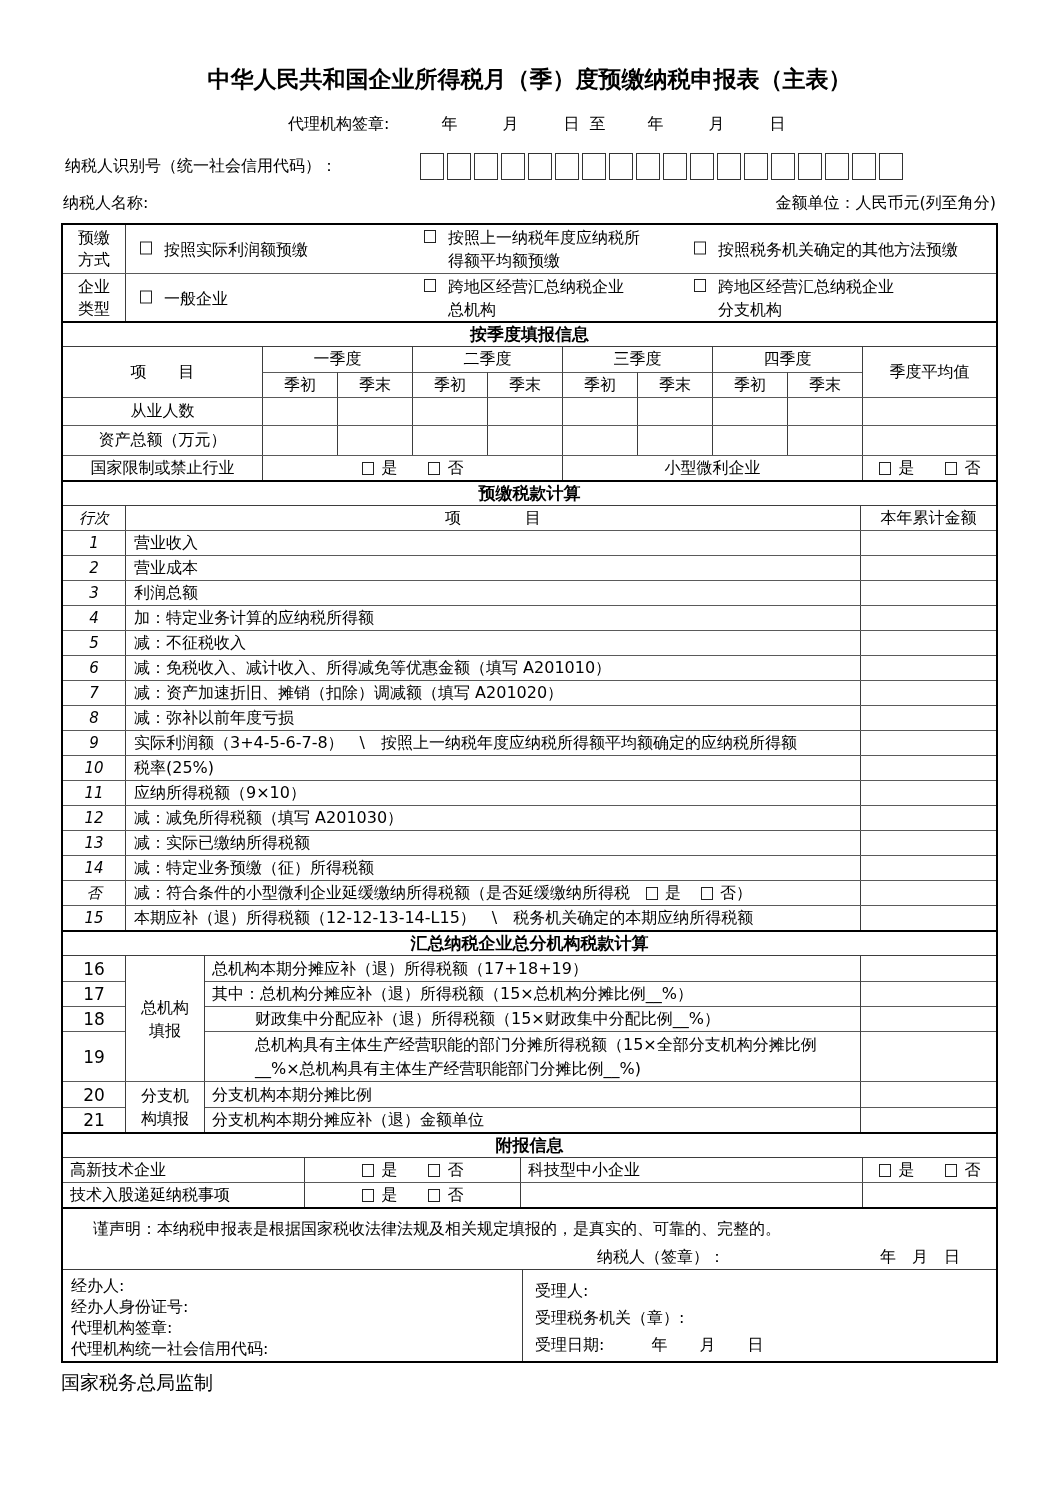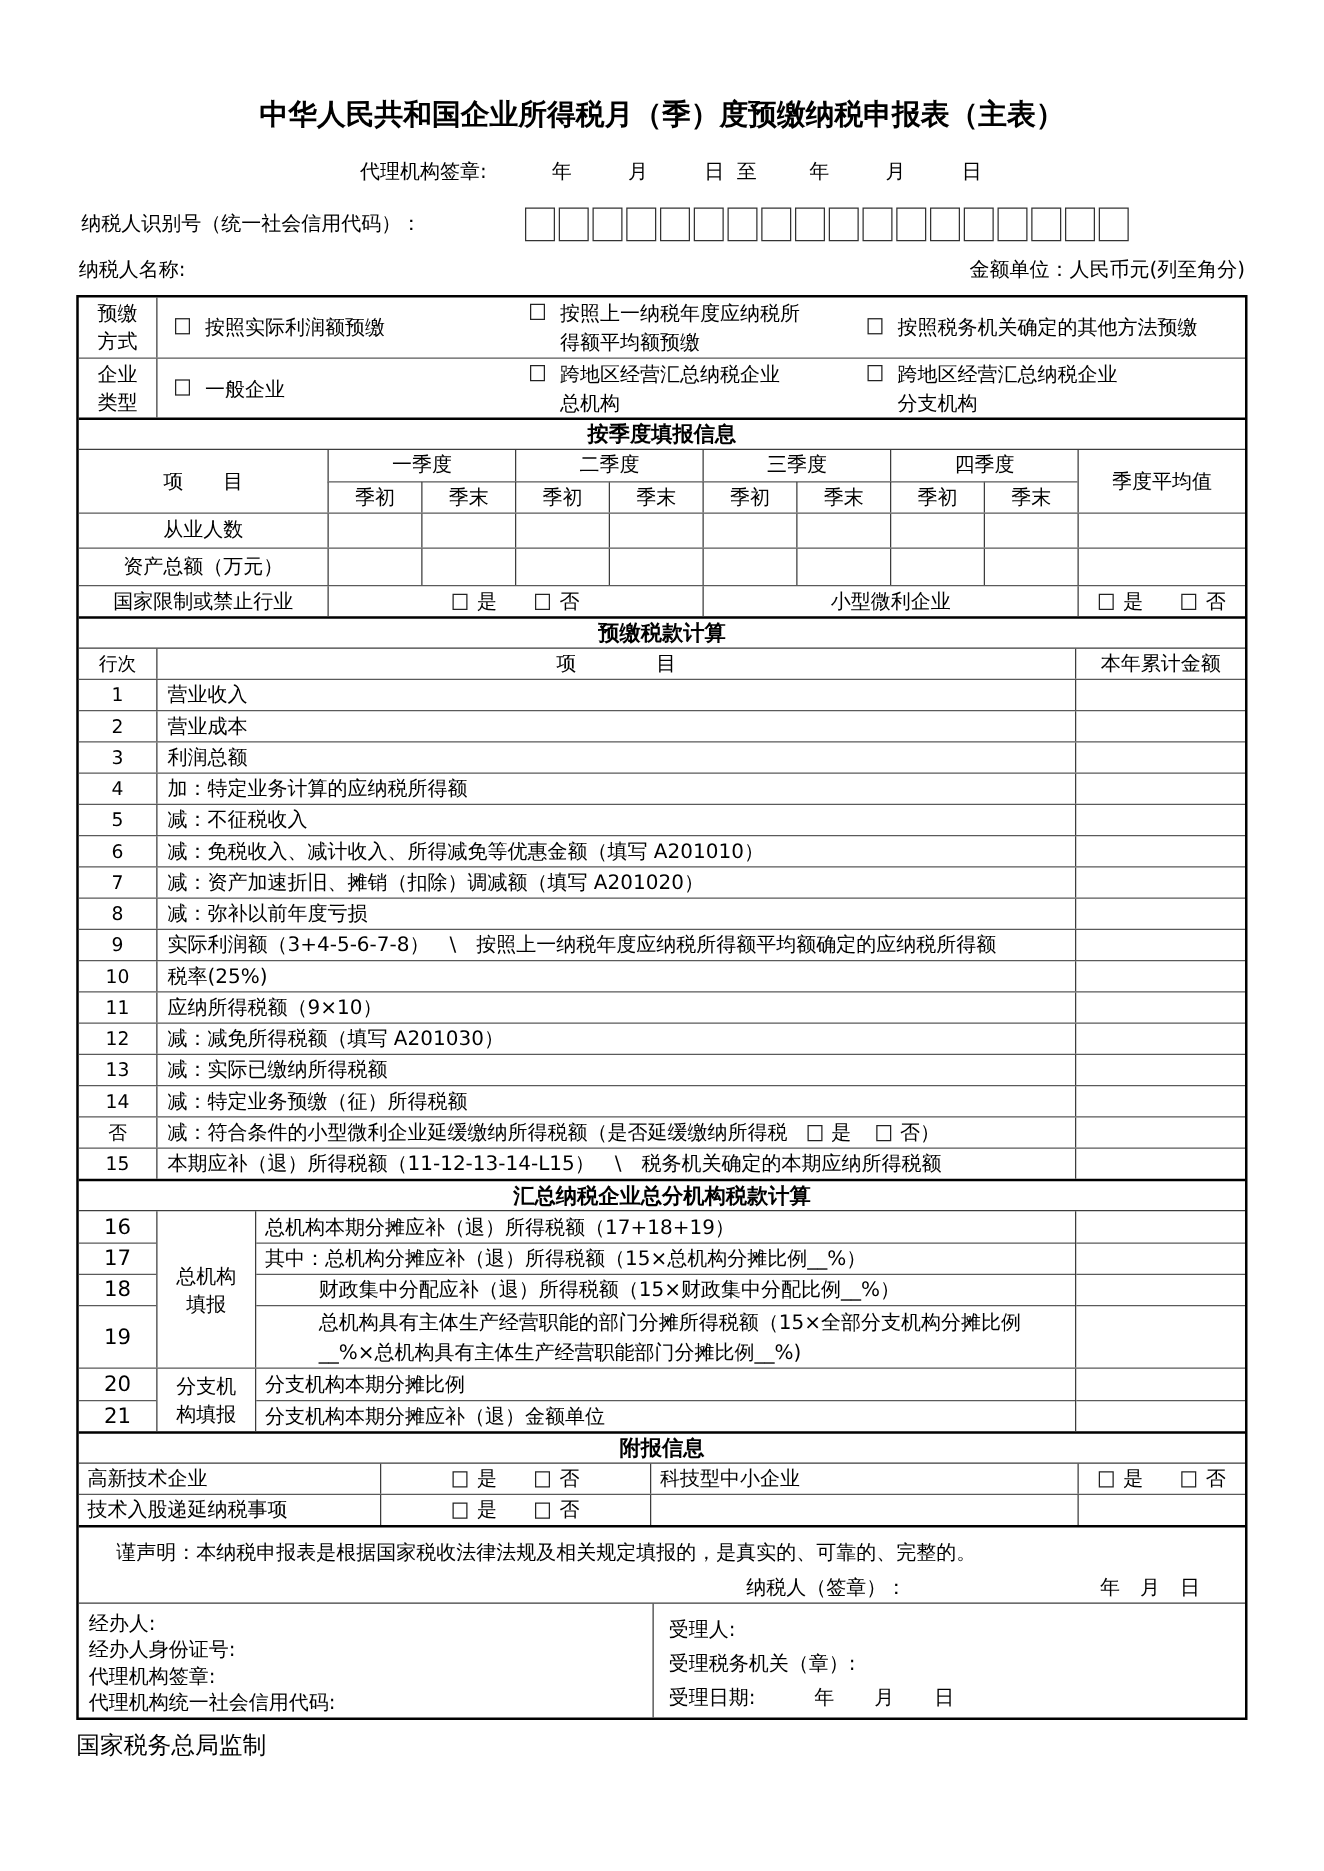"中华人民共和国企业所得税月（季）度预缴纳税申报表（主表）" .page { margin: 13px auto -> 0 auto }
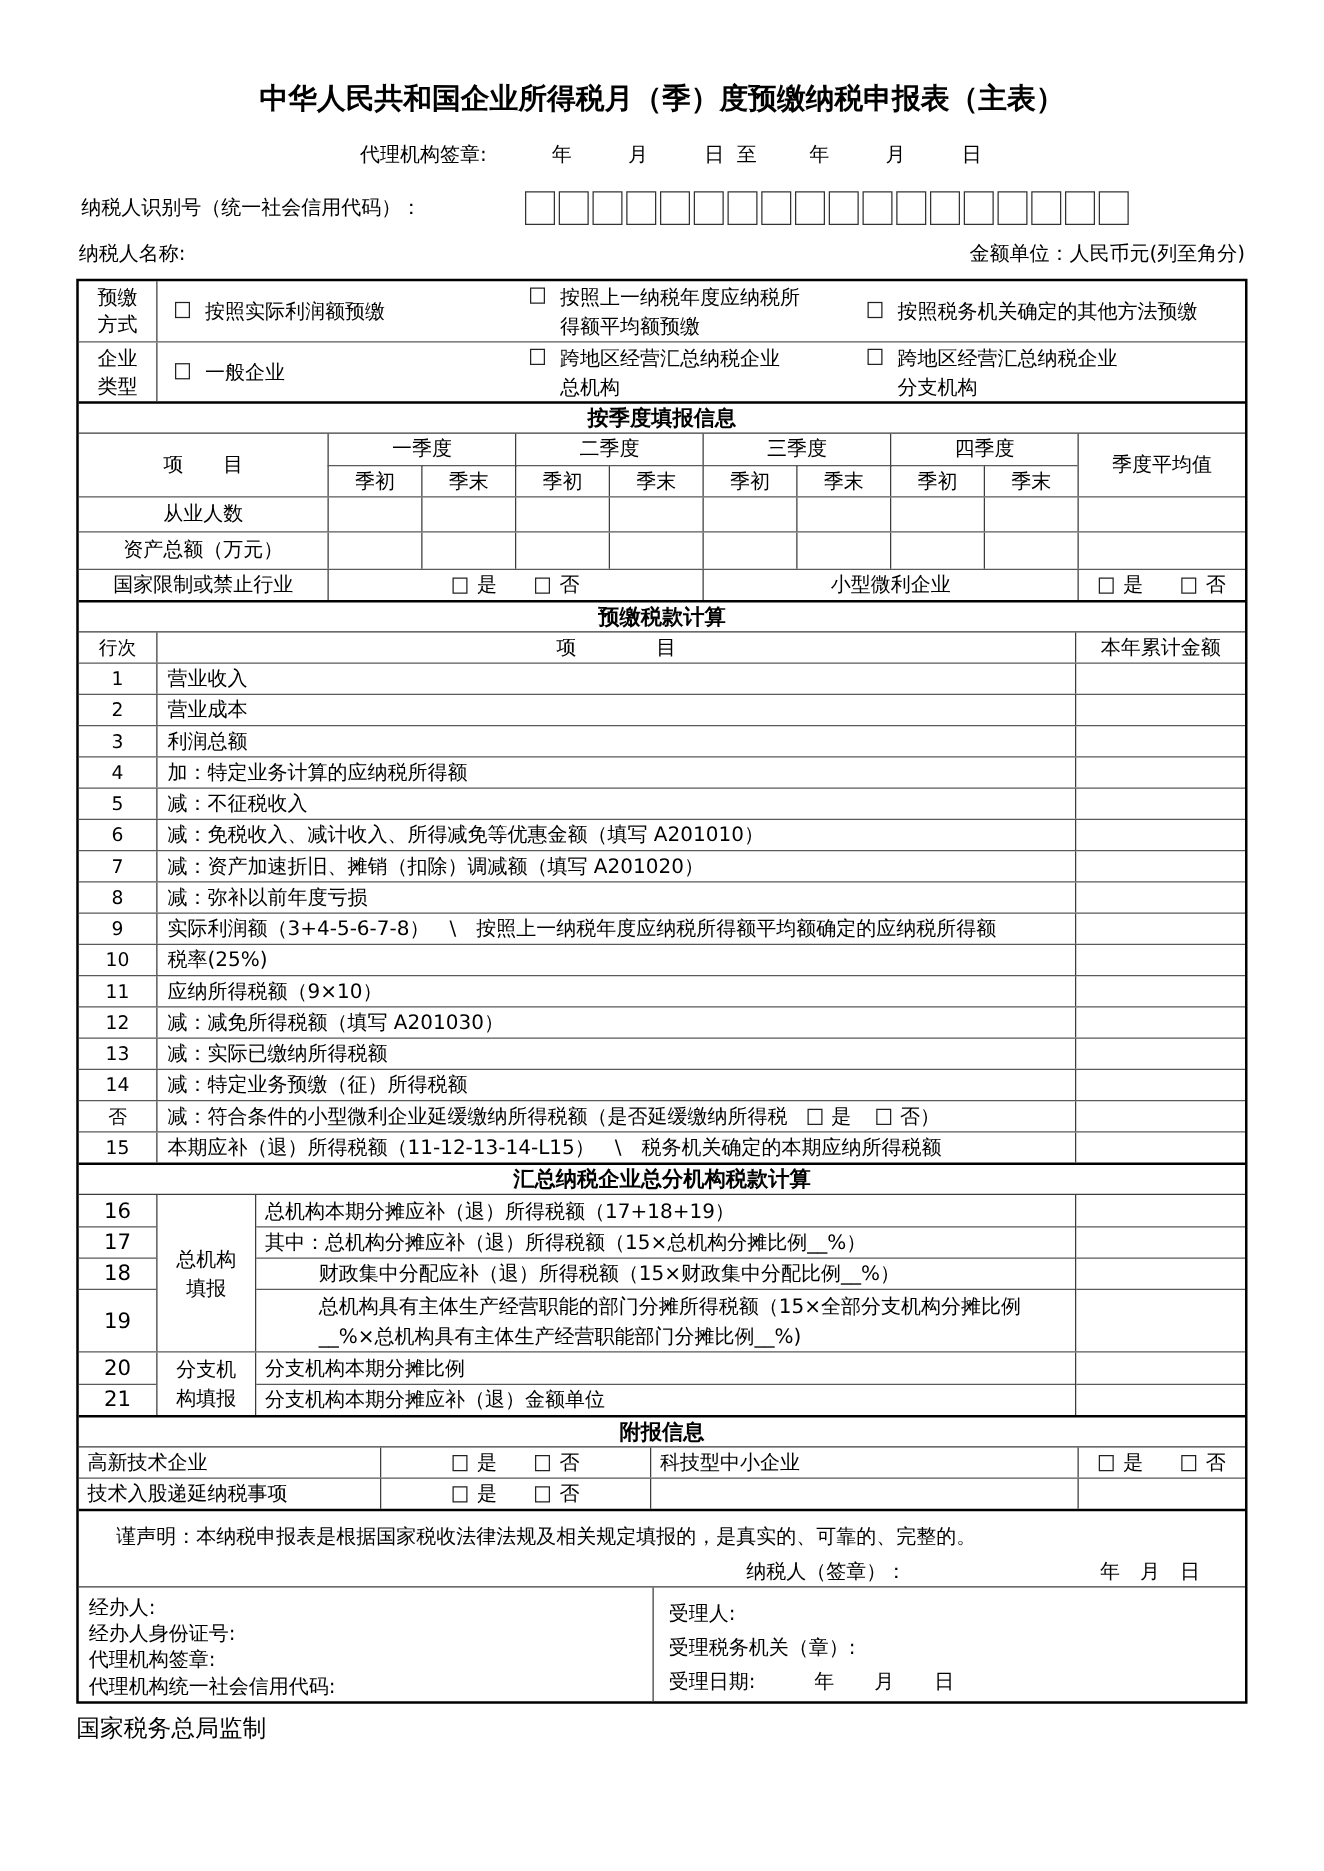"行次" .c-no { font-style: none -> italic }
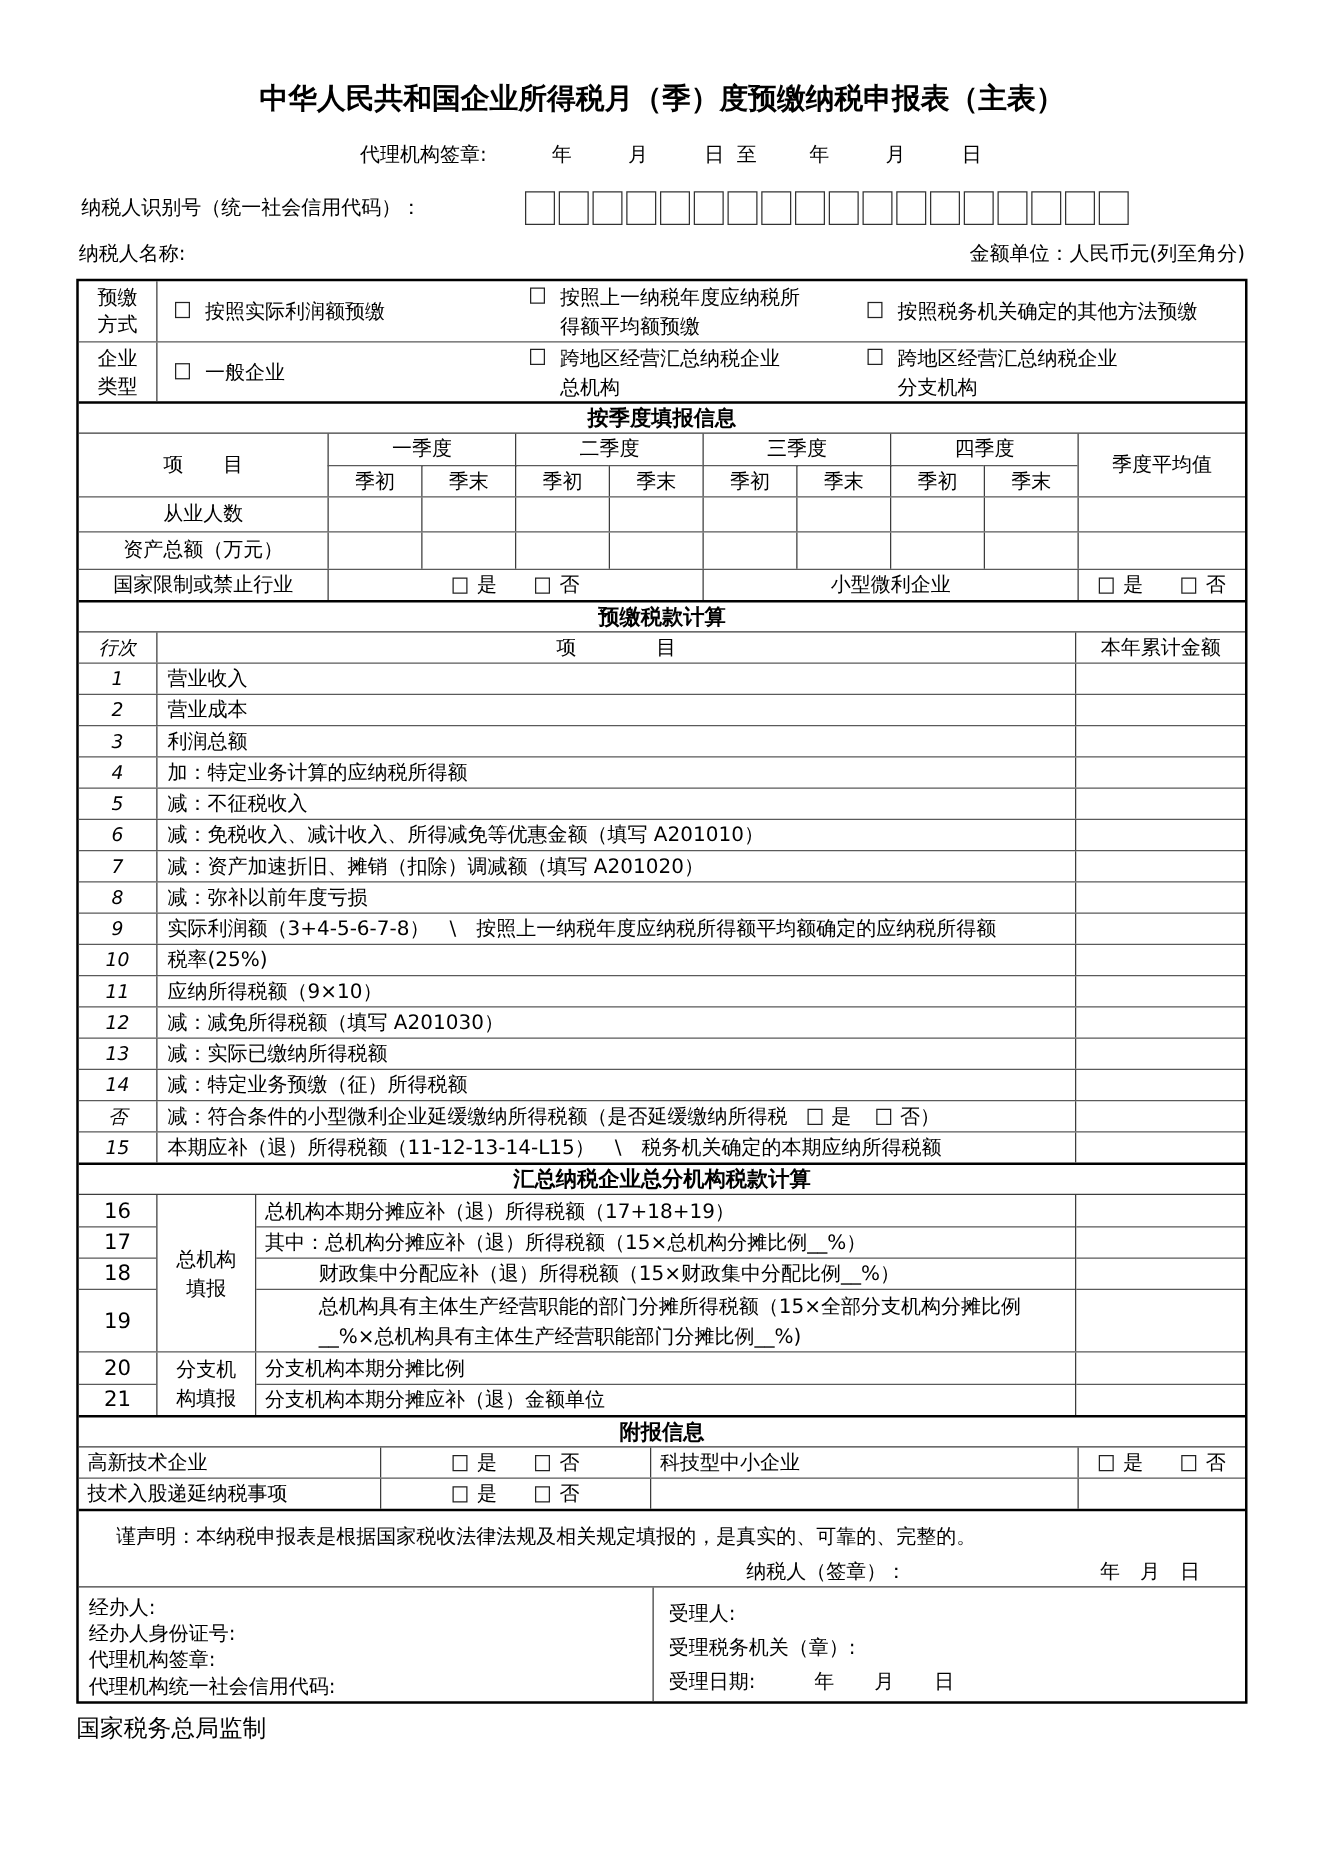"本期应补（退）所得税额（11-12-13-14-L15） \" span { text: 11-12-13-14-L15 -> 12-12-13-14-L15 }
